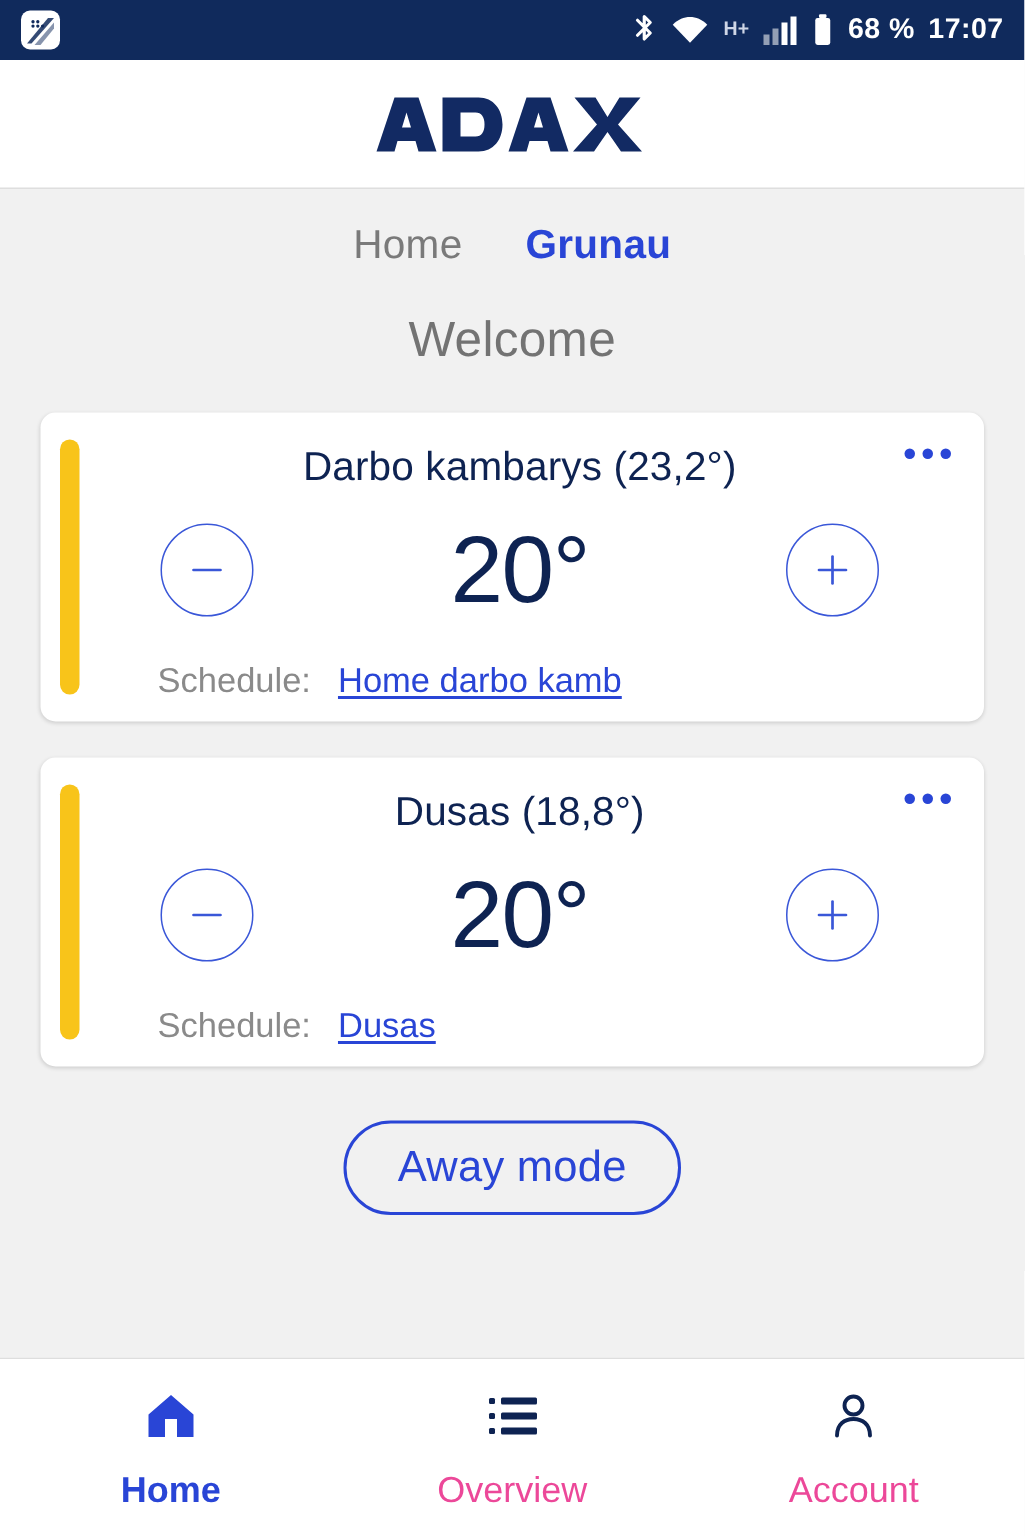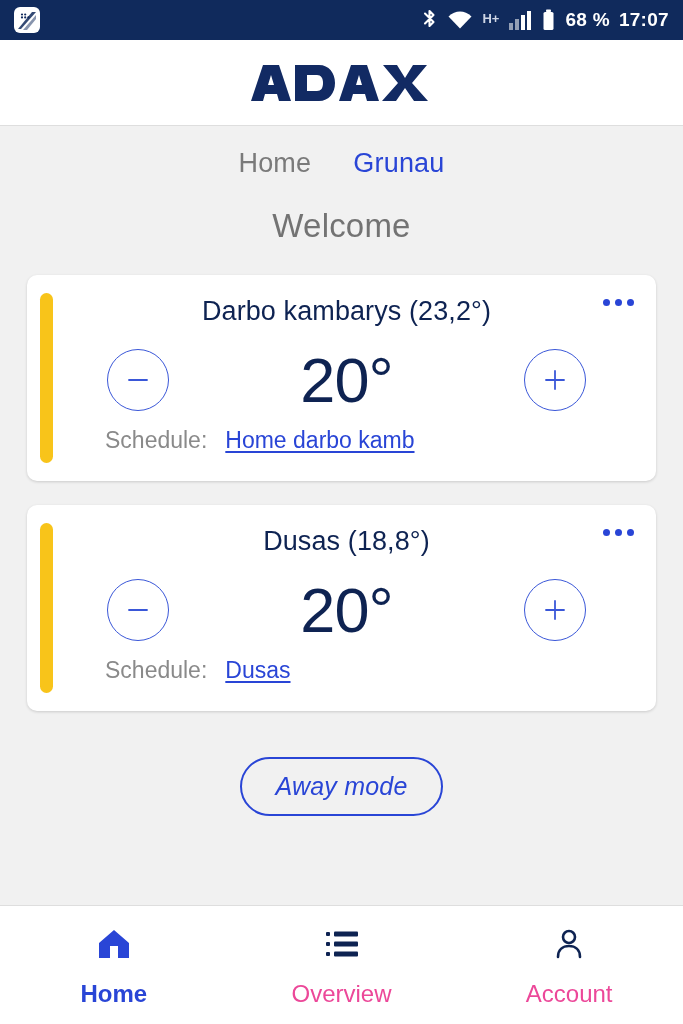"Grunau" .tab.active { font-weight: 400 -> 700 }
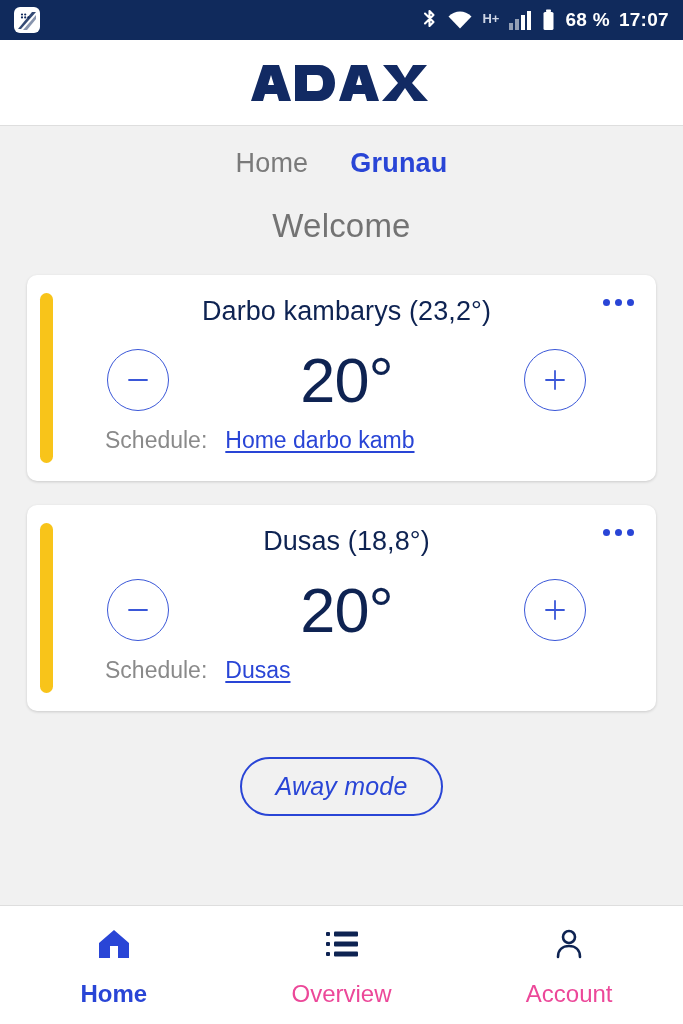"Schedule:" .card-foot { align-items: flex-start -> flex-end }
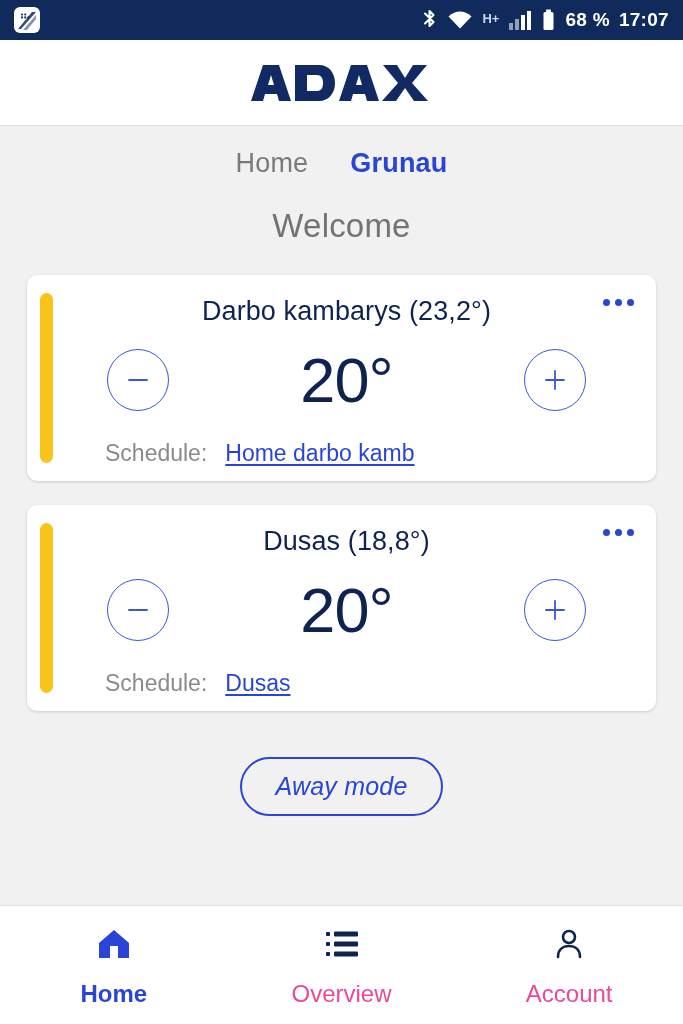"Away mode" .away { font-size: 25px -> 29px; font-style: italic -> none; margin-top: 22px -> 12px }
